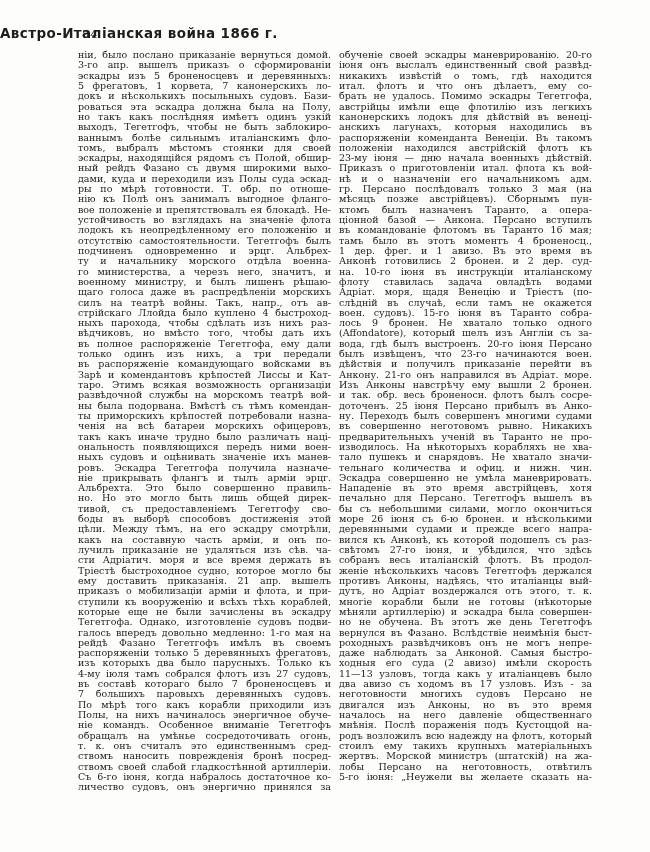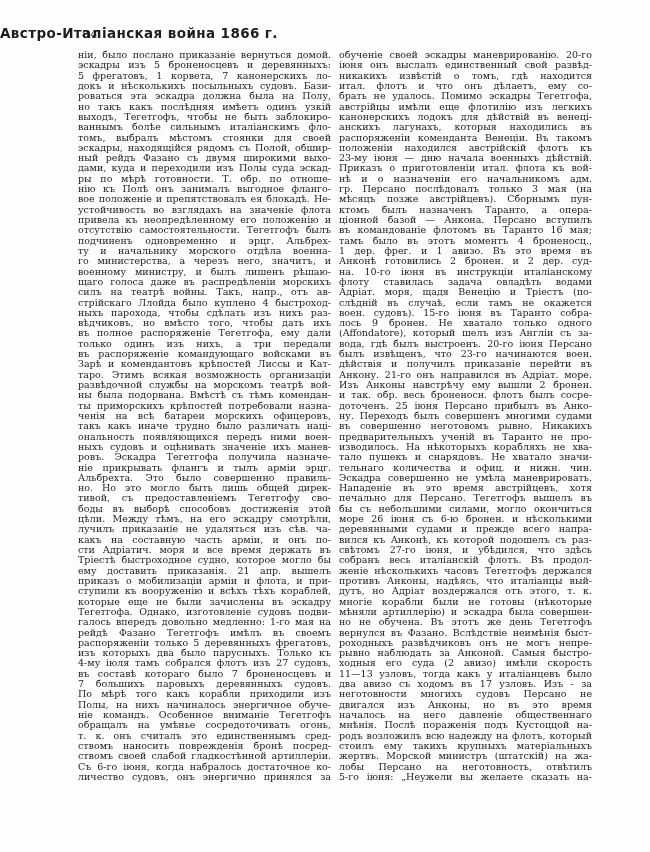"3-го апр. вышелъ приказъ о" div.line { html: none -> <div>3-го апр. вышелъ приказъ о сформированіи</div> }
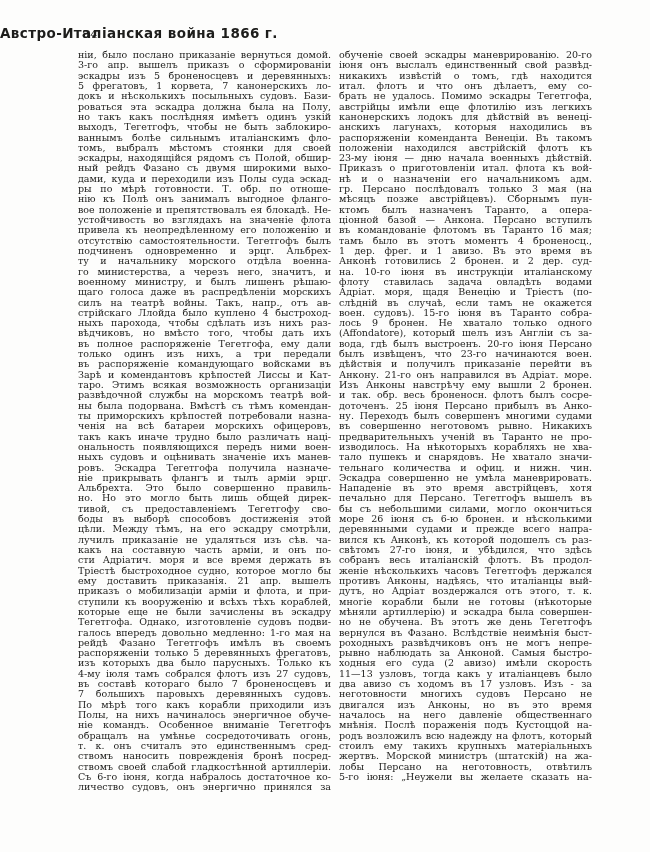"привела къ неопредѣленному его положенію" div.line { text: привела -> лодокъ }
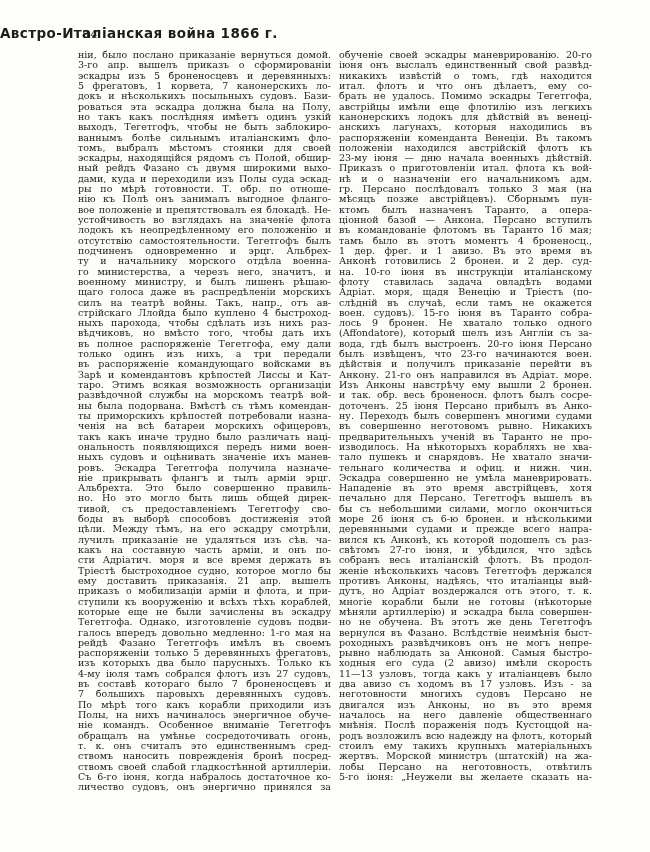"лучилъ приказаніе не удаляться изъ" div.line { order: before "какъ на составную часть арміи," -> after "какъ на составную часть арміи," }
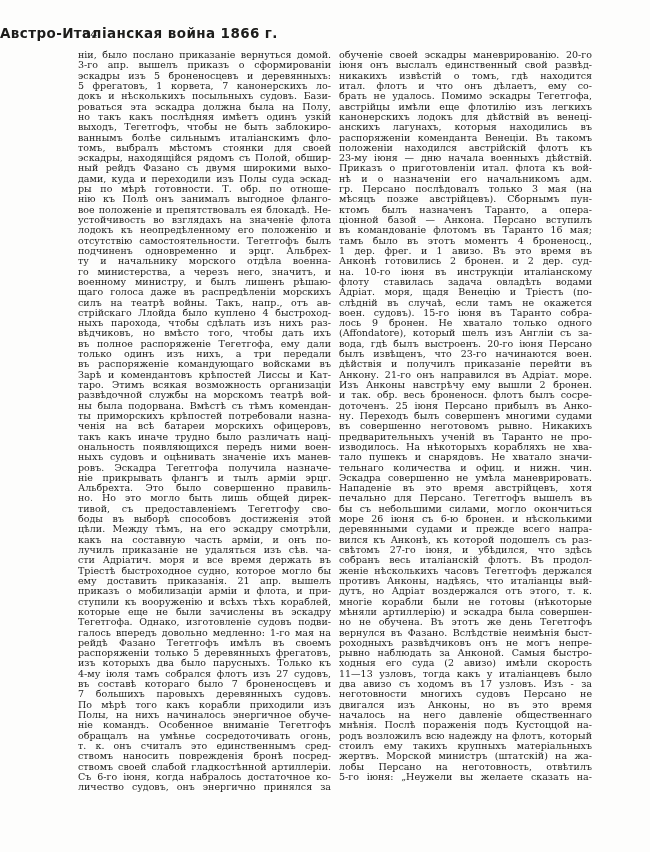"рывно наблюдать за Анконой. Самыя" div.line { text: рывно -> даже }
